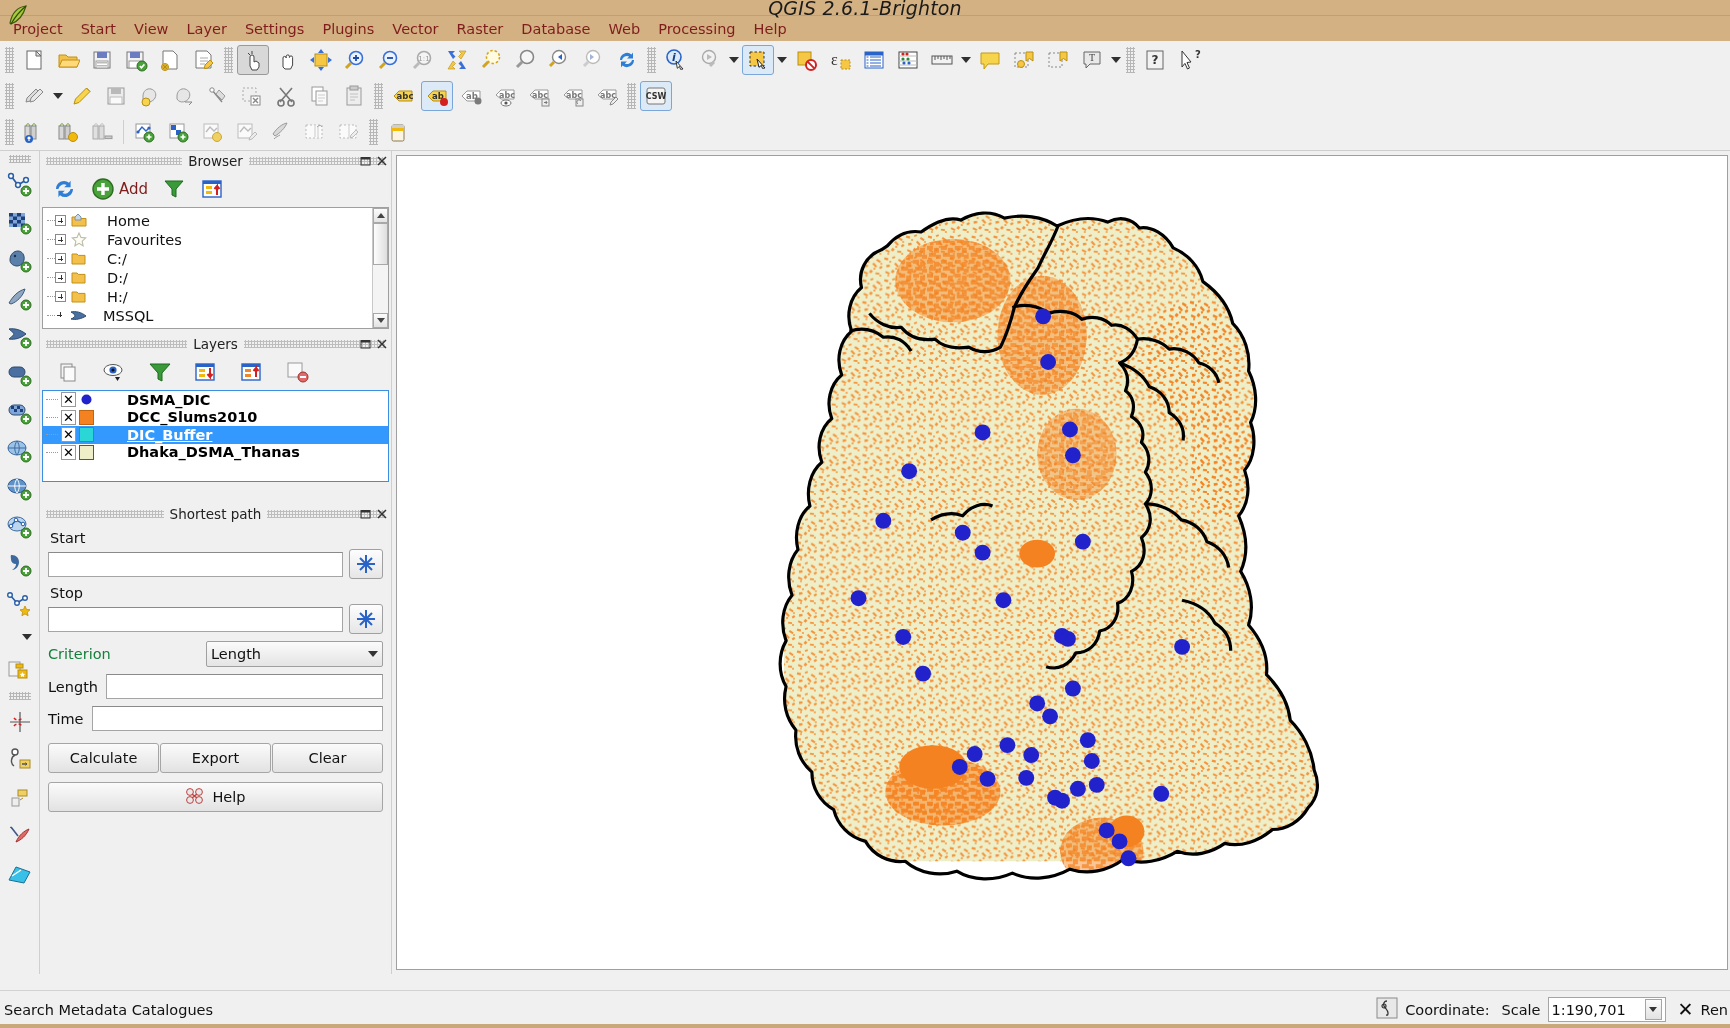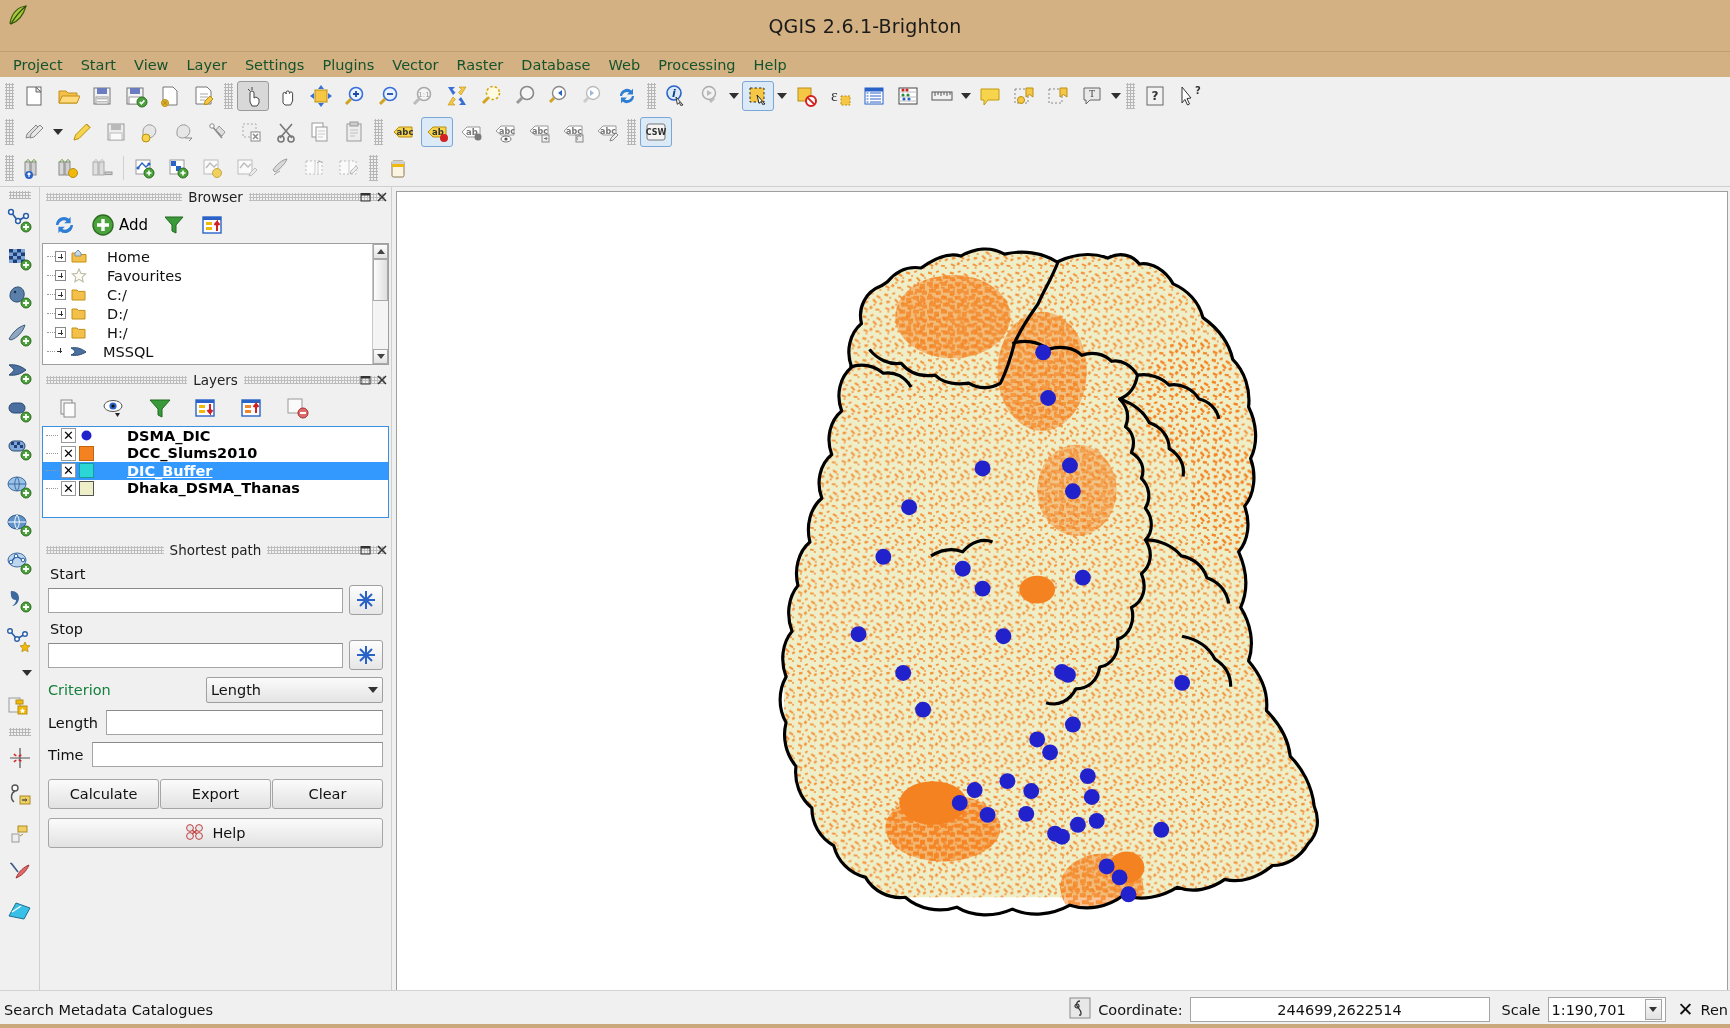"QGIS 2.6.1-Brighton" .titlebar { font-style: none -> italic; height: 52px -> 16px }
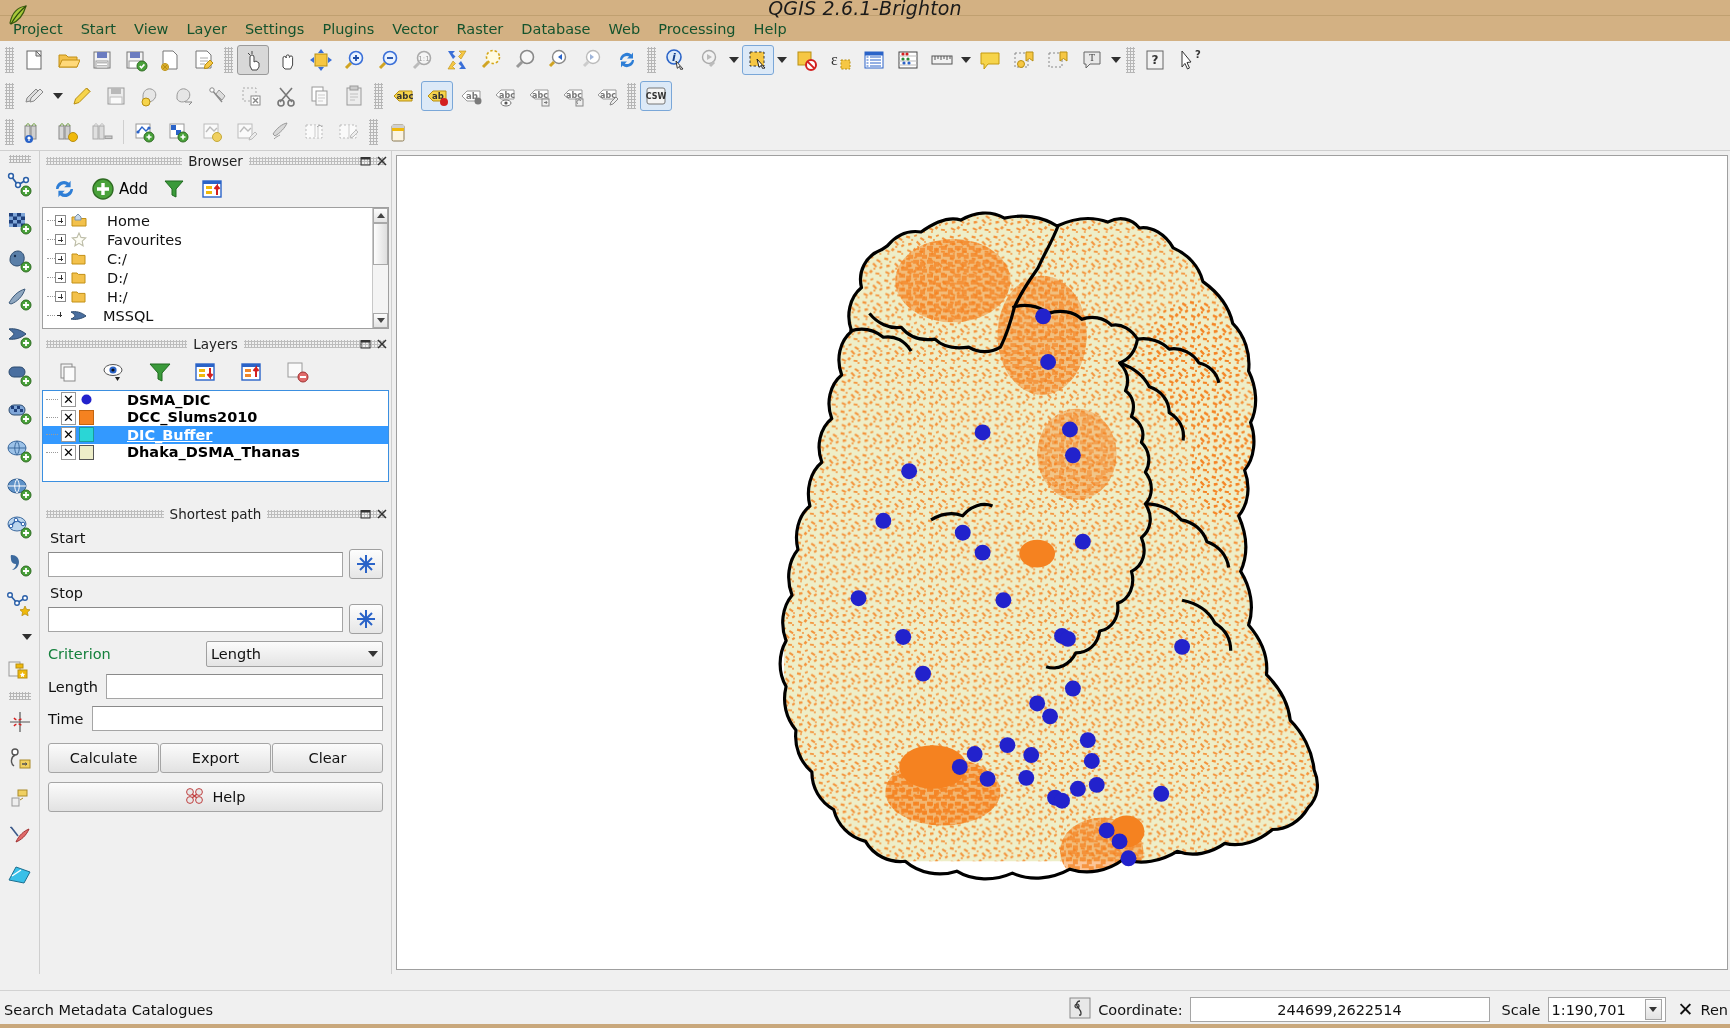"Project" .menubar { color: #14532d -> #7f1d1d }
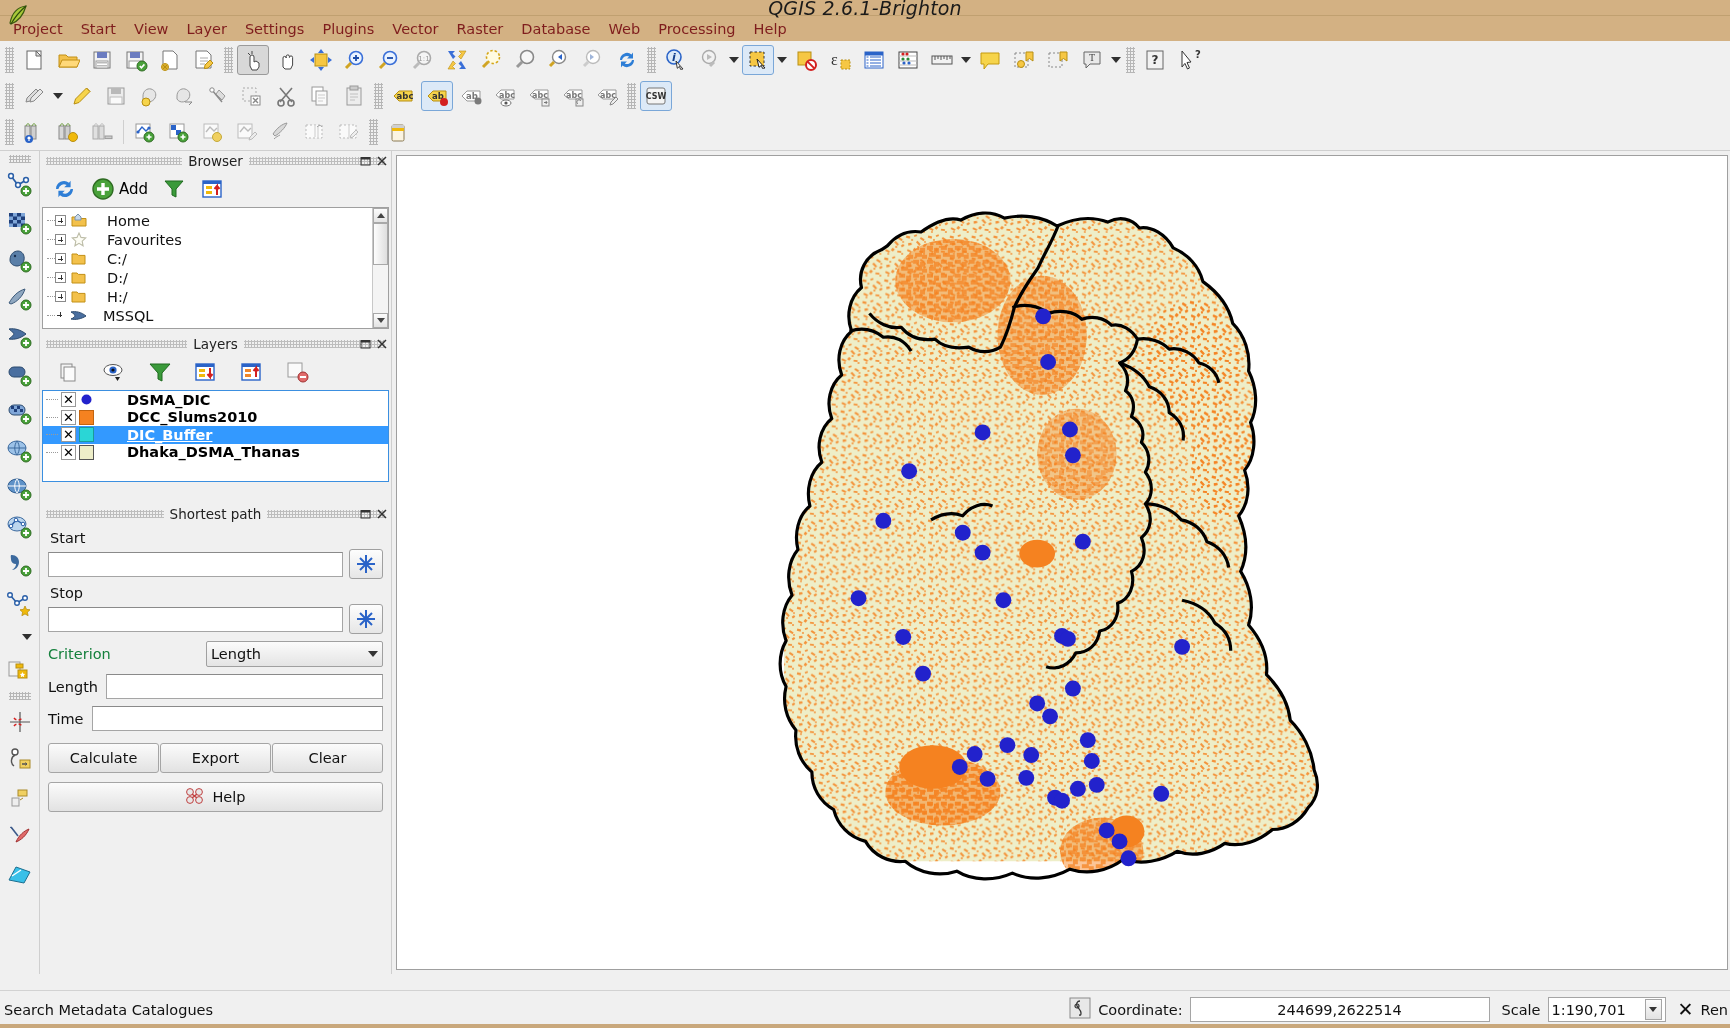"Add" .ptoolbar .pb .lbl { color: #000000 -> #7f1d1d }
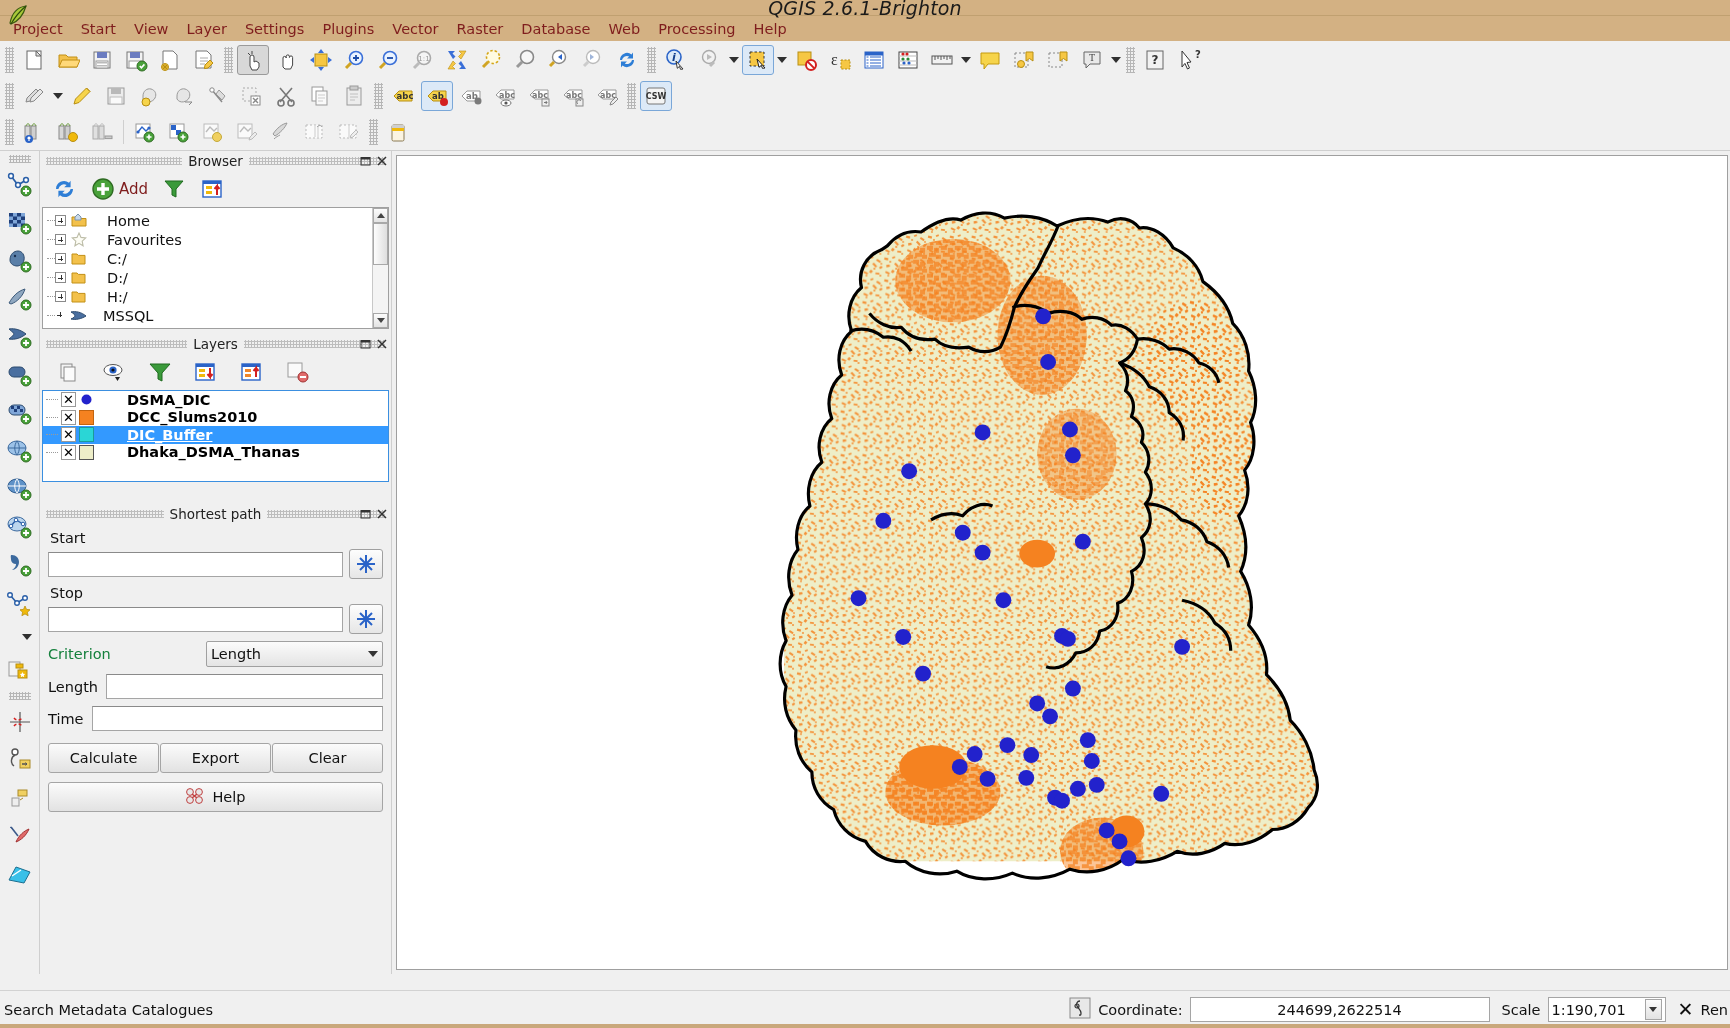"244699,2622514" span.coordbox { html: <span>244699,2622514</span> -> none }
